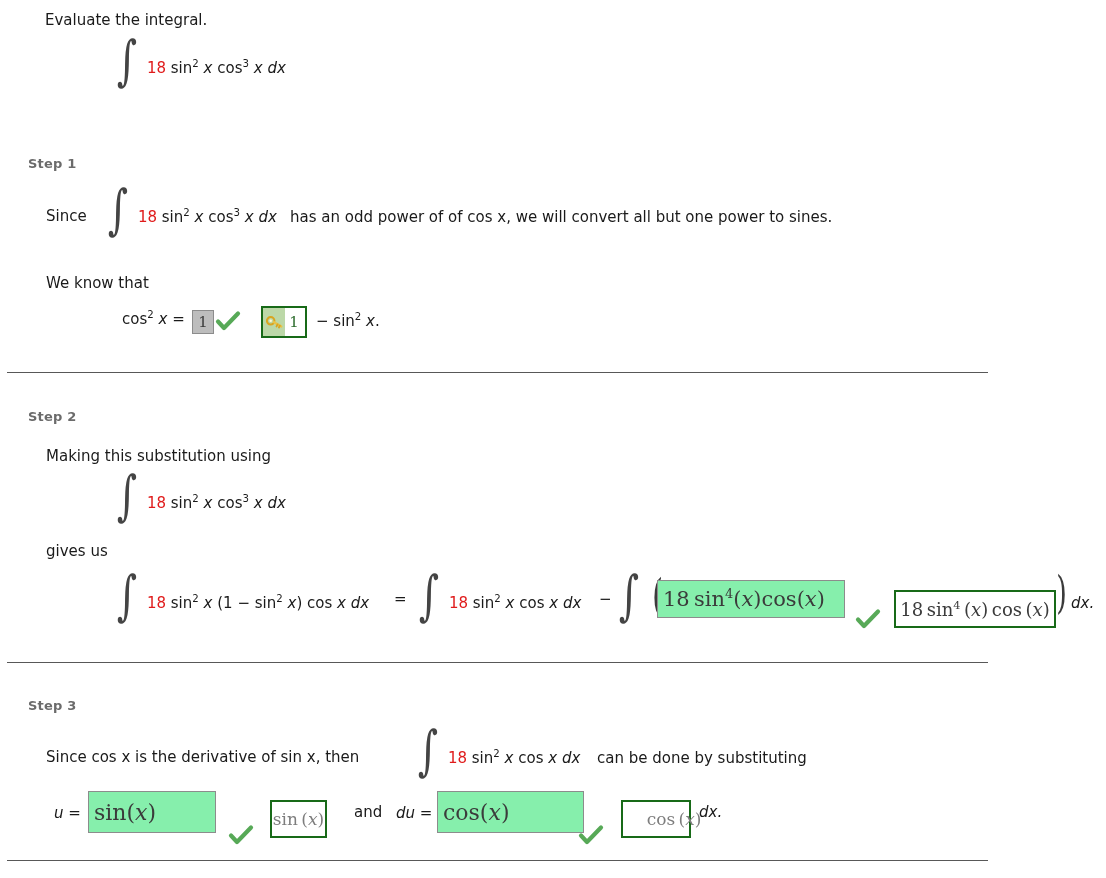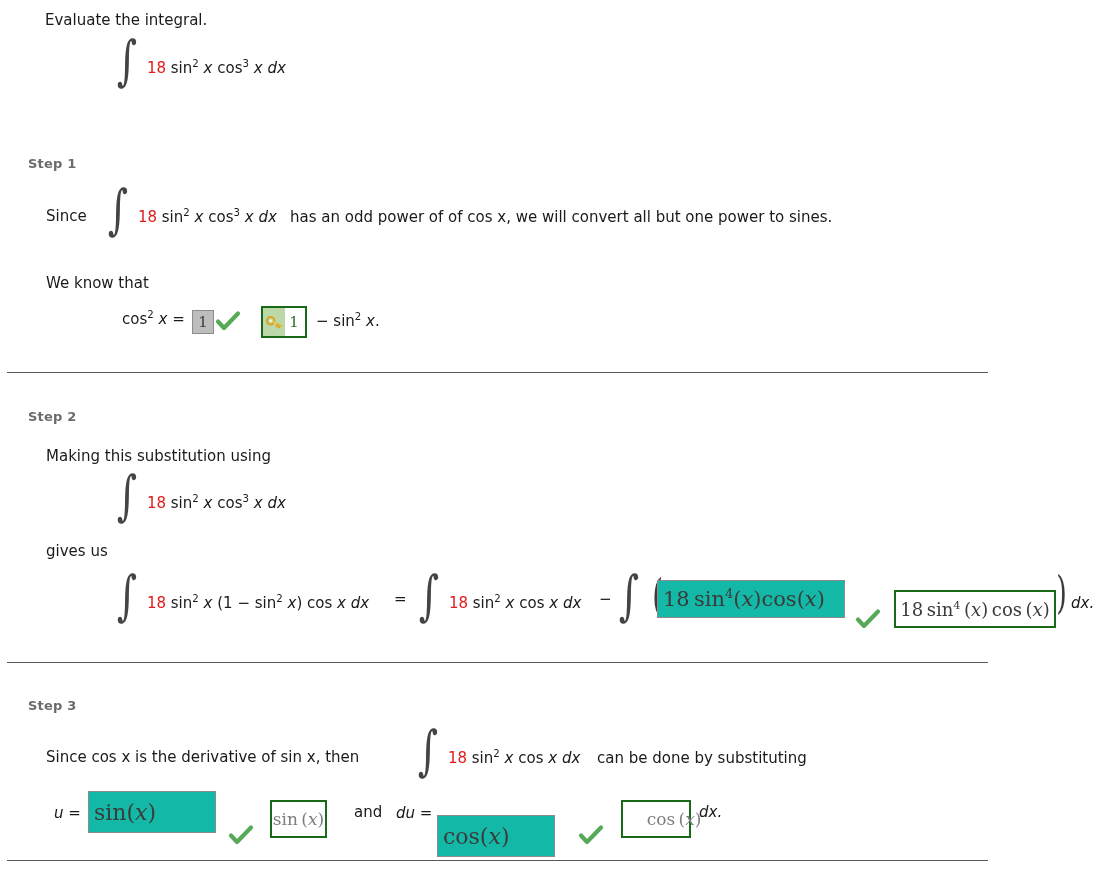"18 sin4(x)cos(x)" .ansbox { background: #14b8a6 -> #86efac }
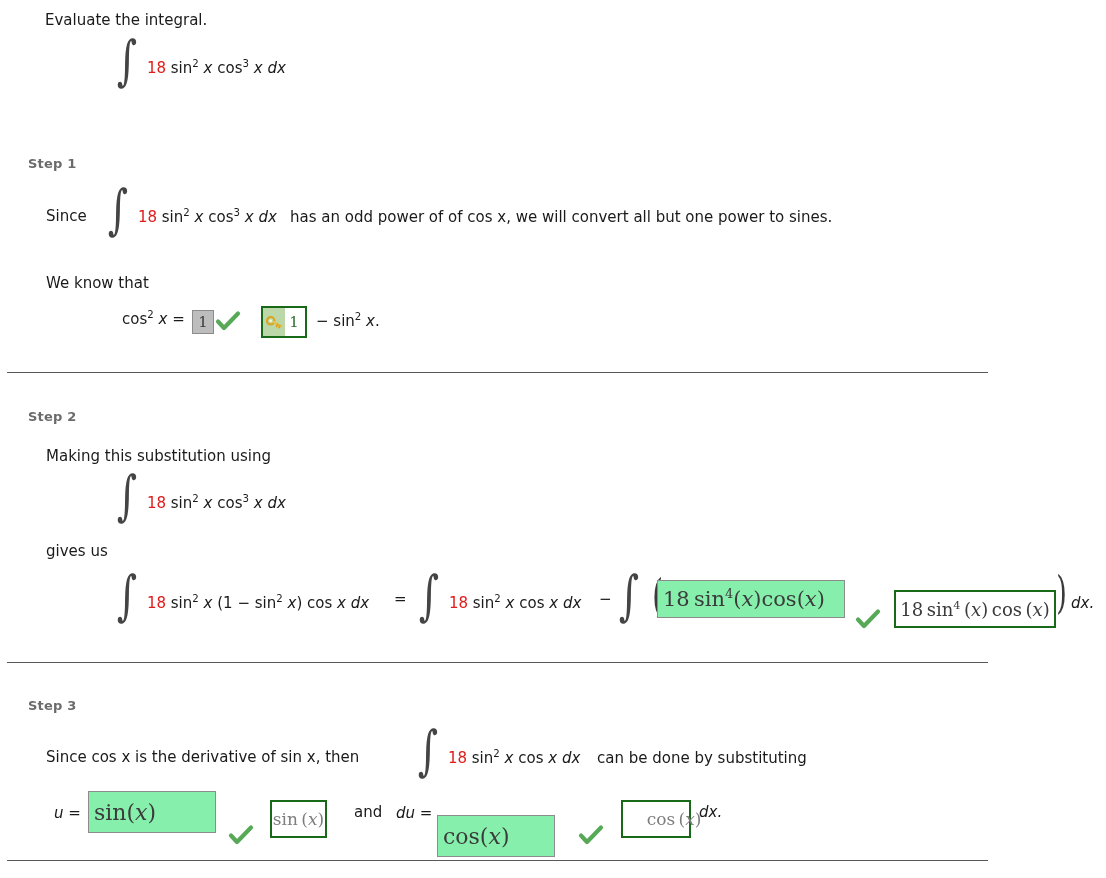"cos(x)" div.ansbox { margin-top: 24px -> none; width: 118px -> 147px }
